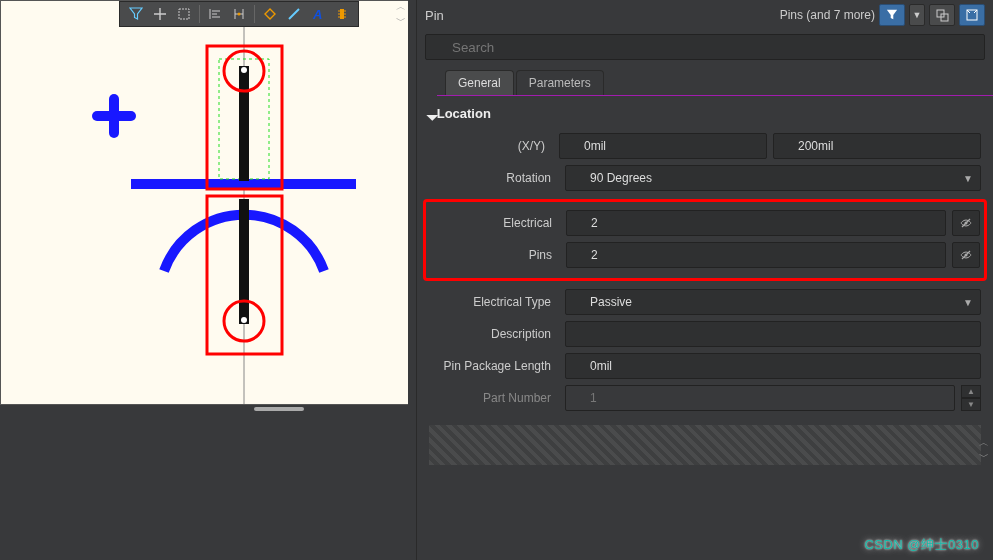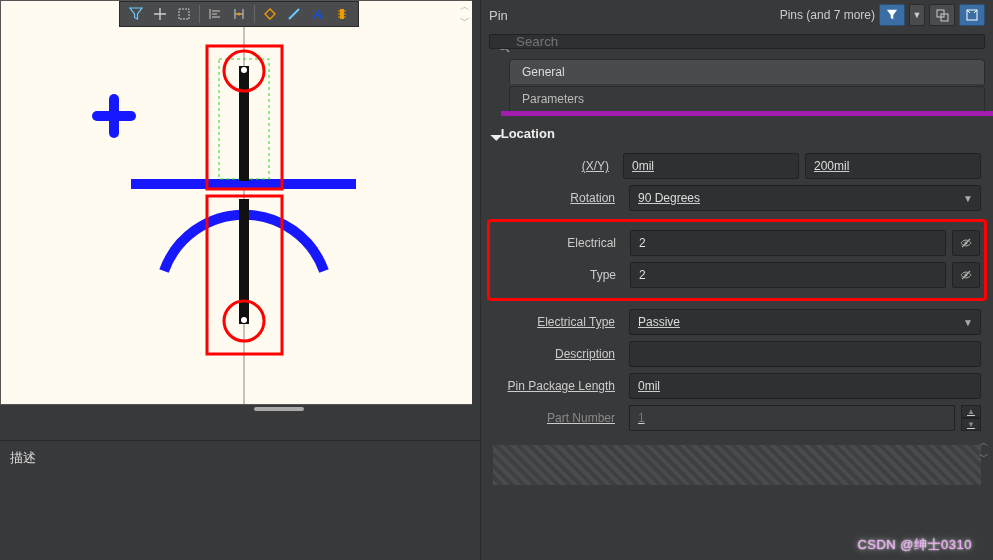"Search" .search-input { height: 15px -> 26px }
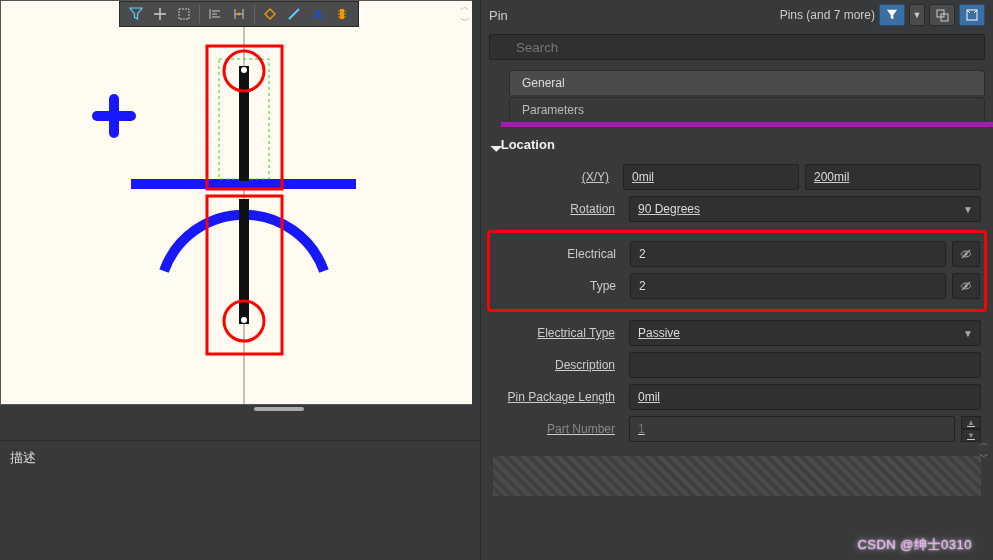"General" .tabs { border-bottom: 5px solid #a21caf -> 1px solid #a21caf; flex-direction: column -> none }
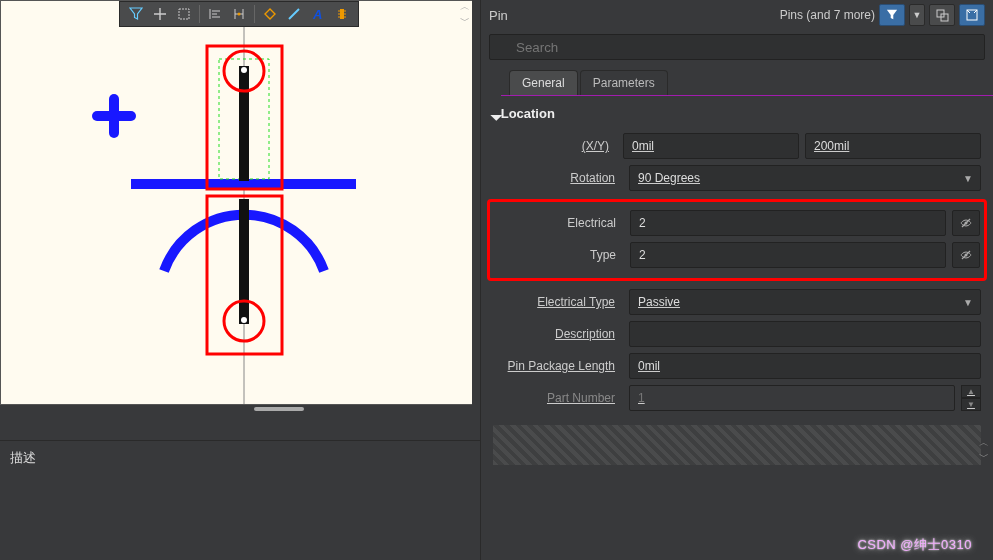"(X/Y)" .form-rows { text-decoration: underline -> none }
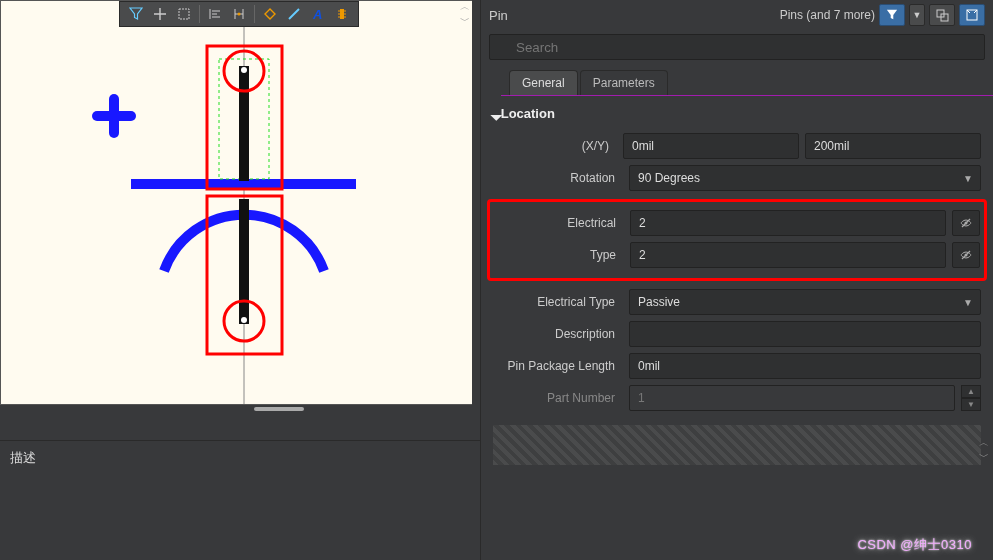"0mil" .form-row .inp, .form-row select { padding: 0 8px -> 0 24px }
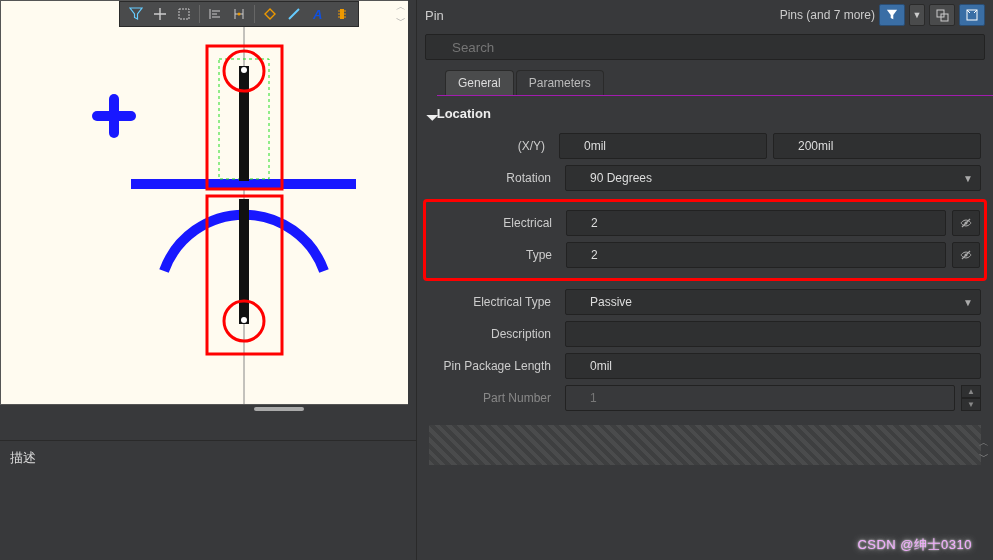"Type" div.lbl { text: Type -> Pins }
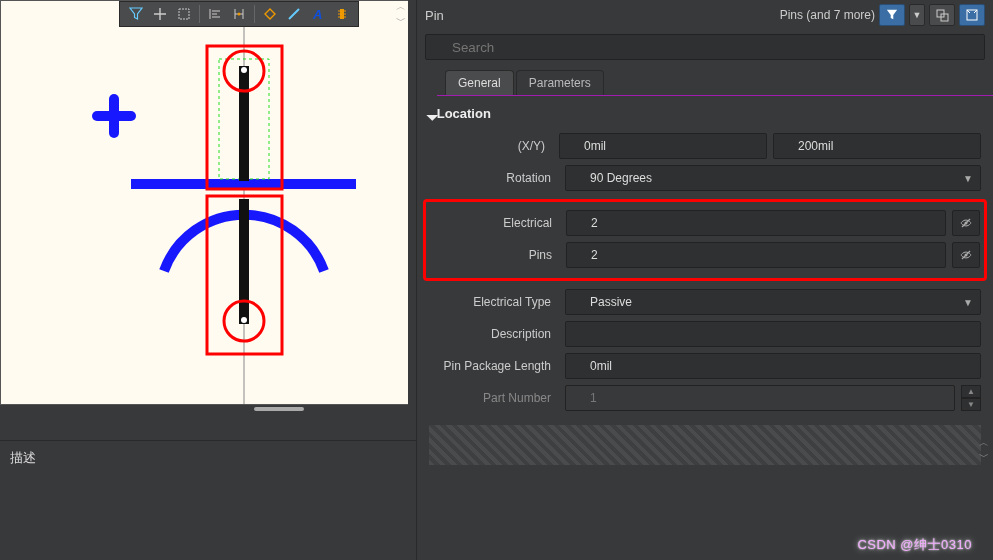"描述" div.desc-panel { html: <div> <div>描述</div> </div> -> none }
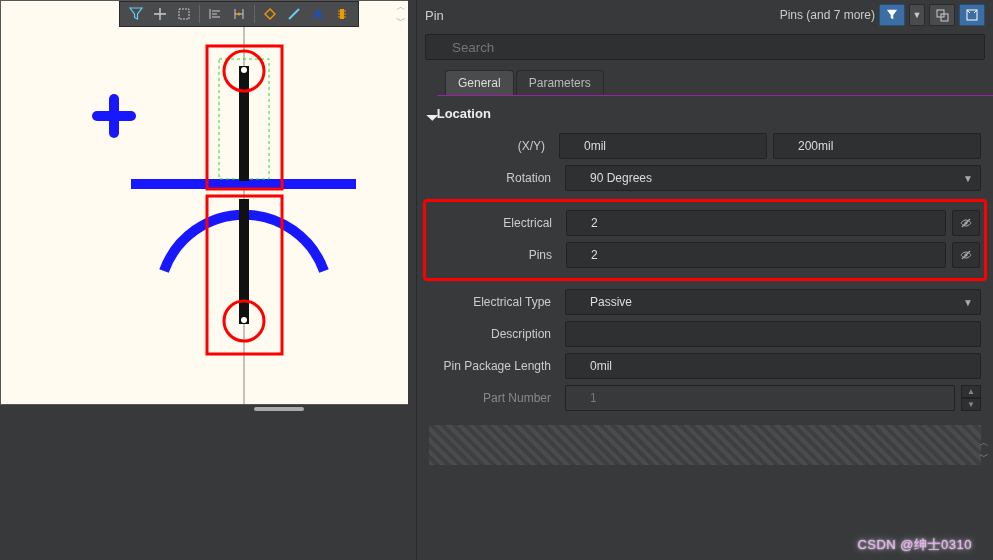"CSDN @绅士0310" .watermark { color: #f0abfc -> #14b8a6; right: 21px -> 14px }
